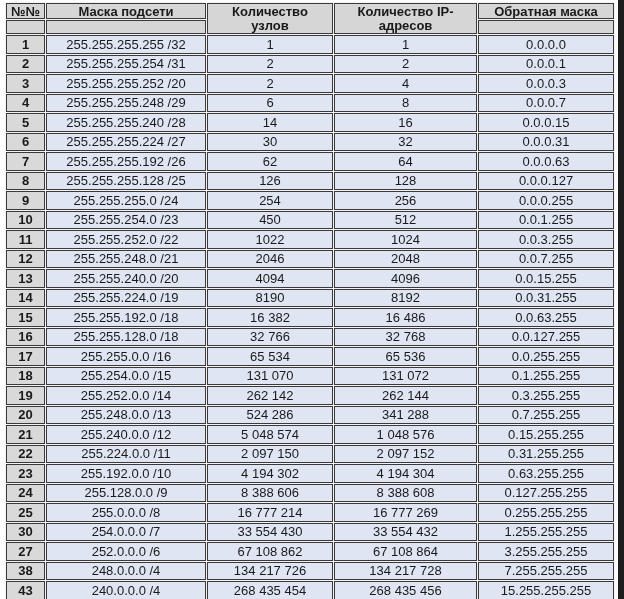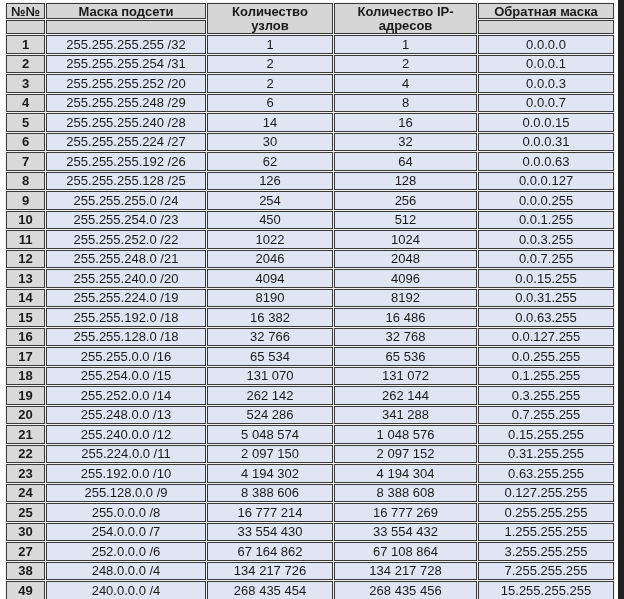"67 164 862" td.cell-hosts { text: 67 164 862 -> 67 108 862 }
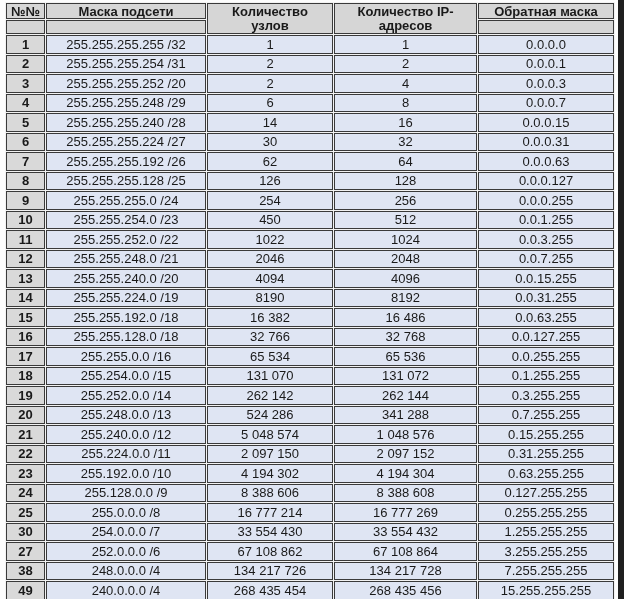"49" td.cell-num { text: 49 -> 43 }
